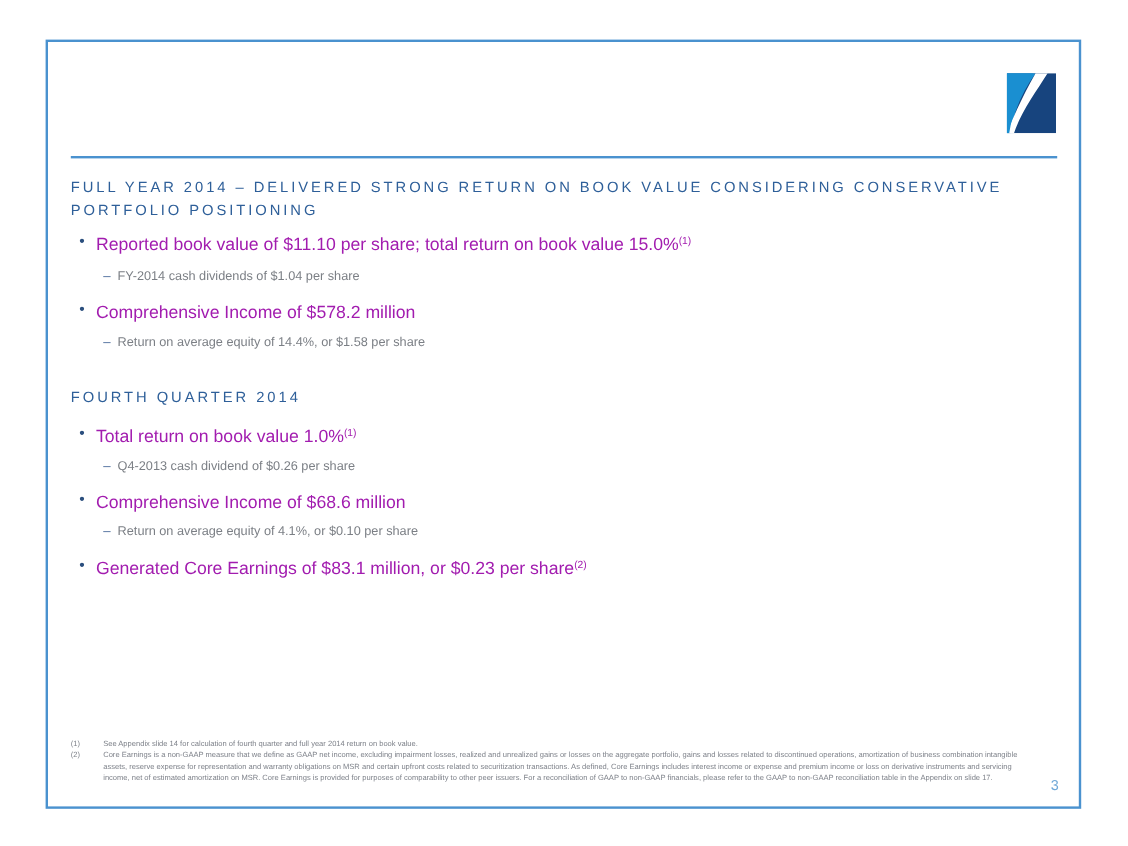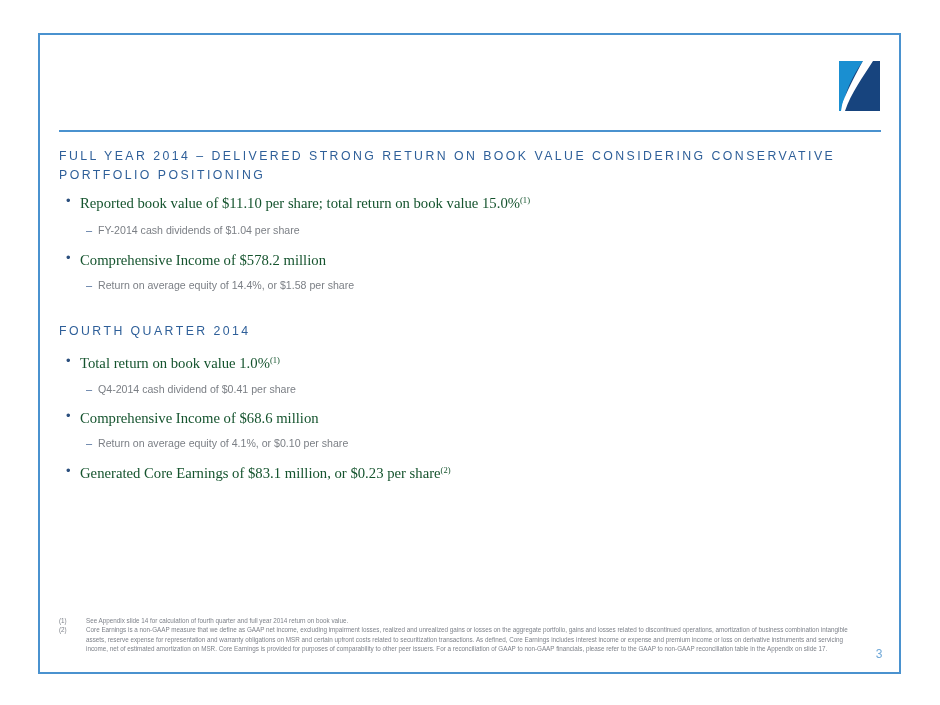"Reported book value of $11.10" .bullet-row .btext { color: #14532d -> #a21caf; font-family: Liberation Serif, serif -> none }
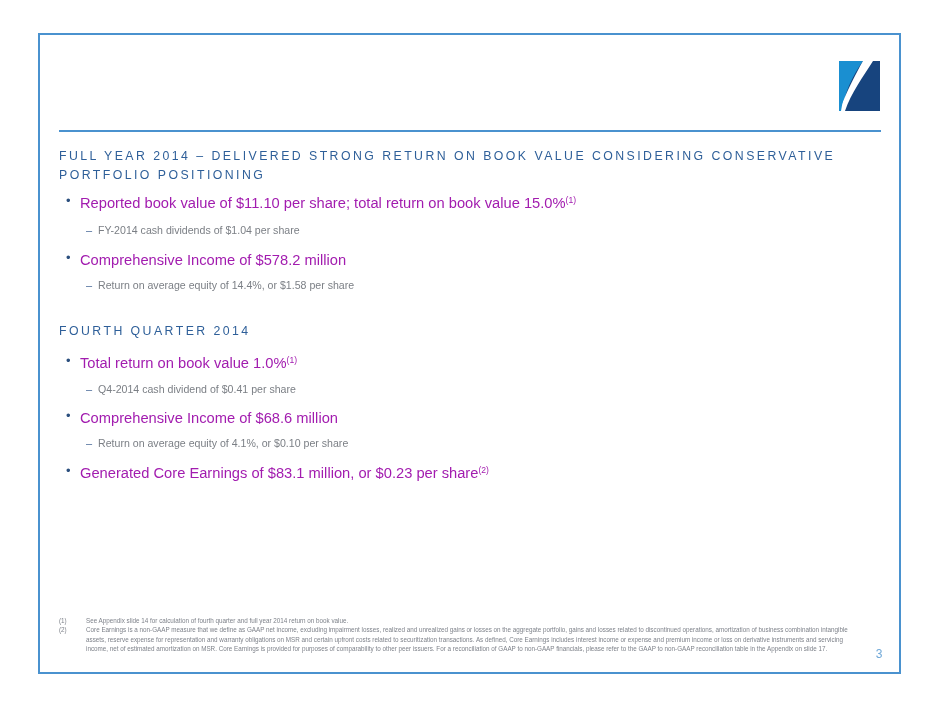"Q4-2014 cash dividend of $0.41" span.stext { text: Q4-2014 cash dividend of $0.41 -> Q4-2013 cash dividend of $0.26 }
